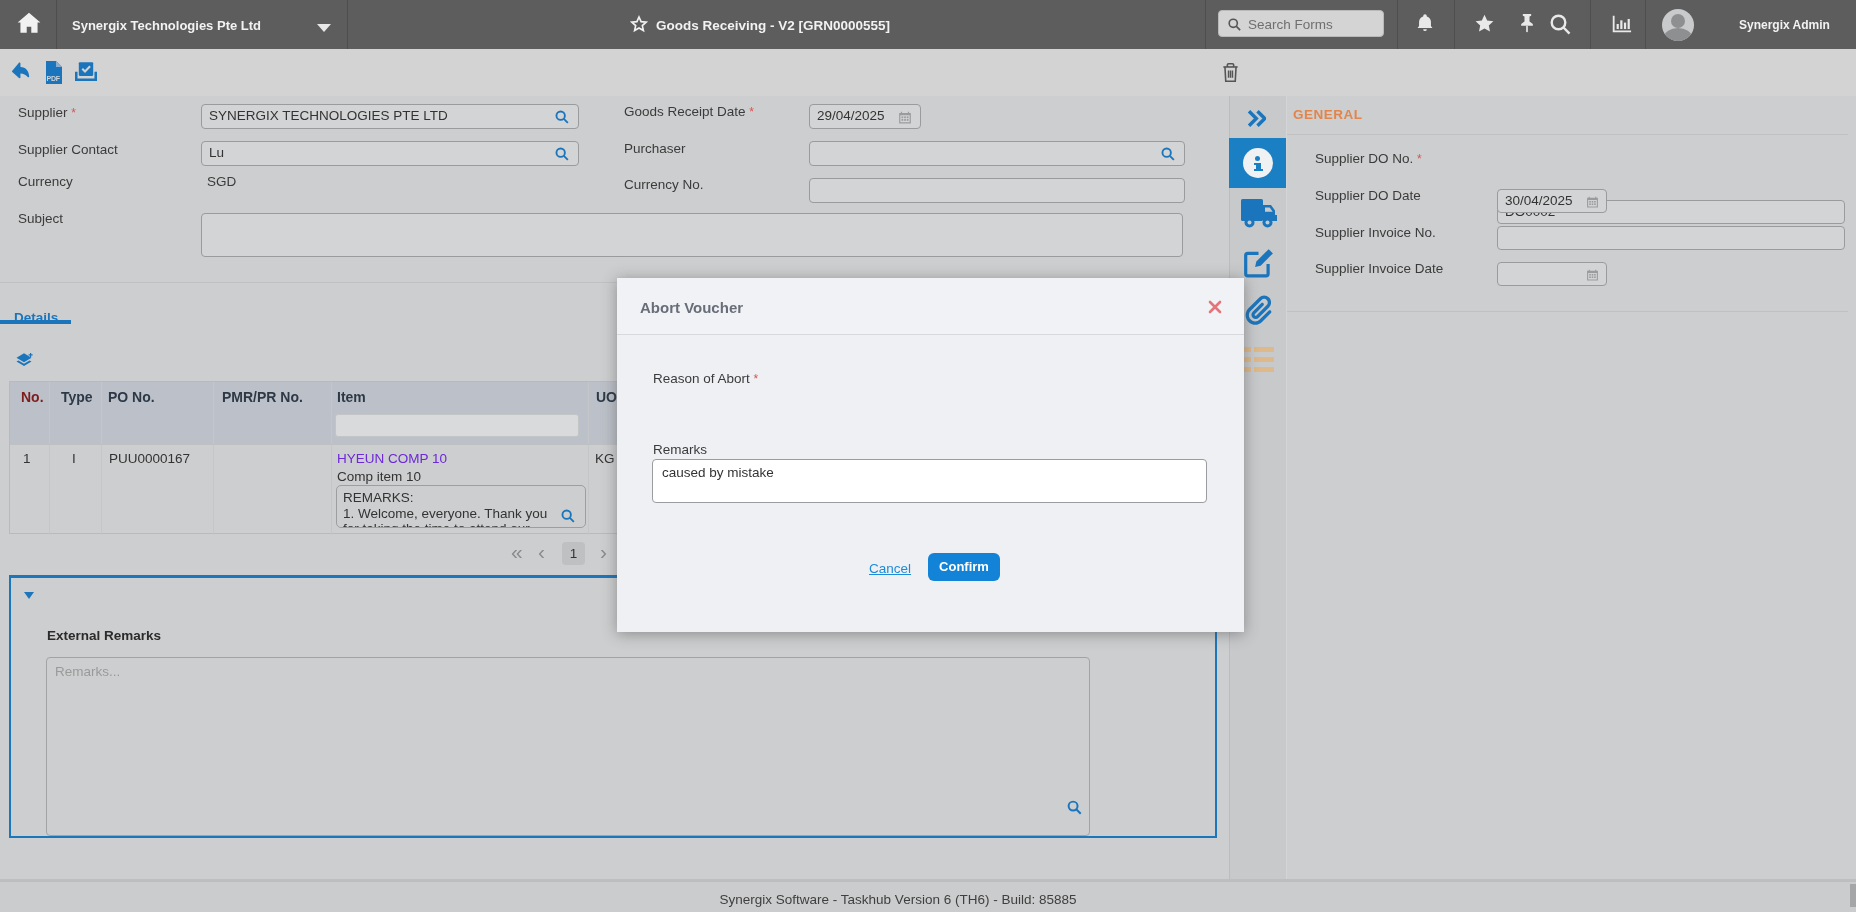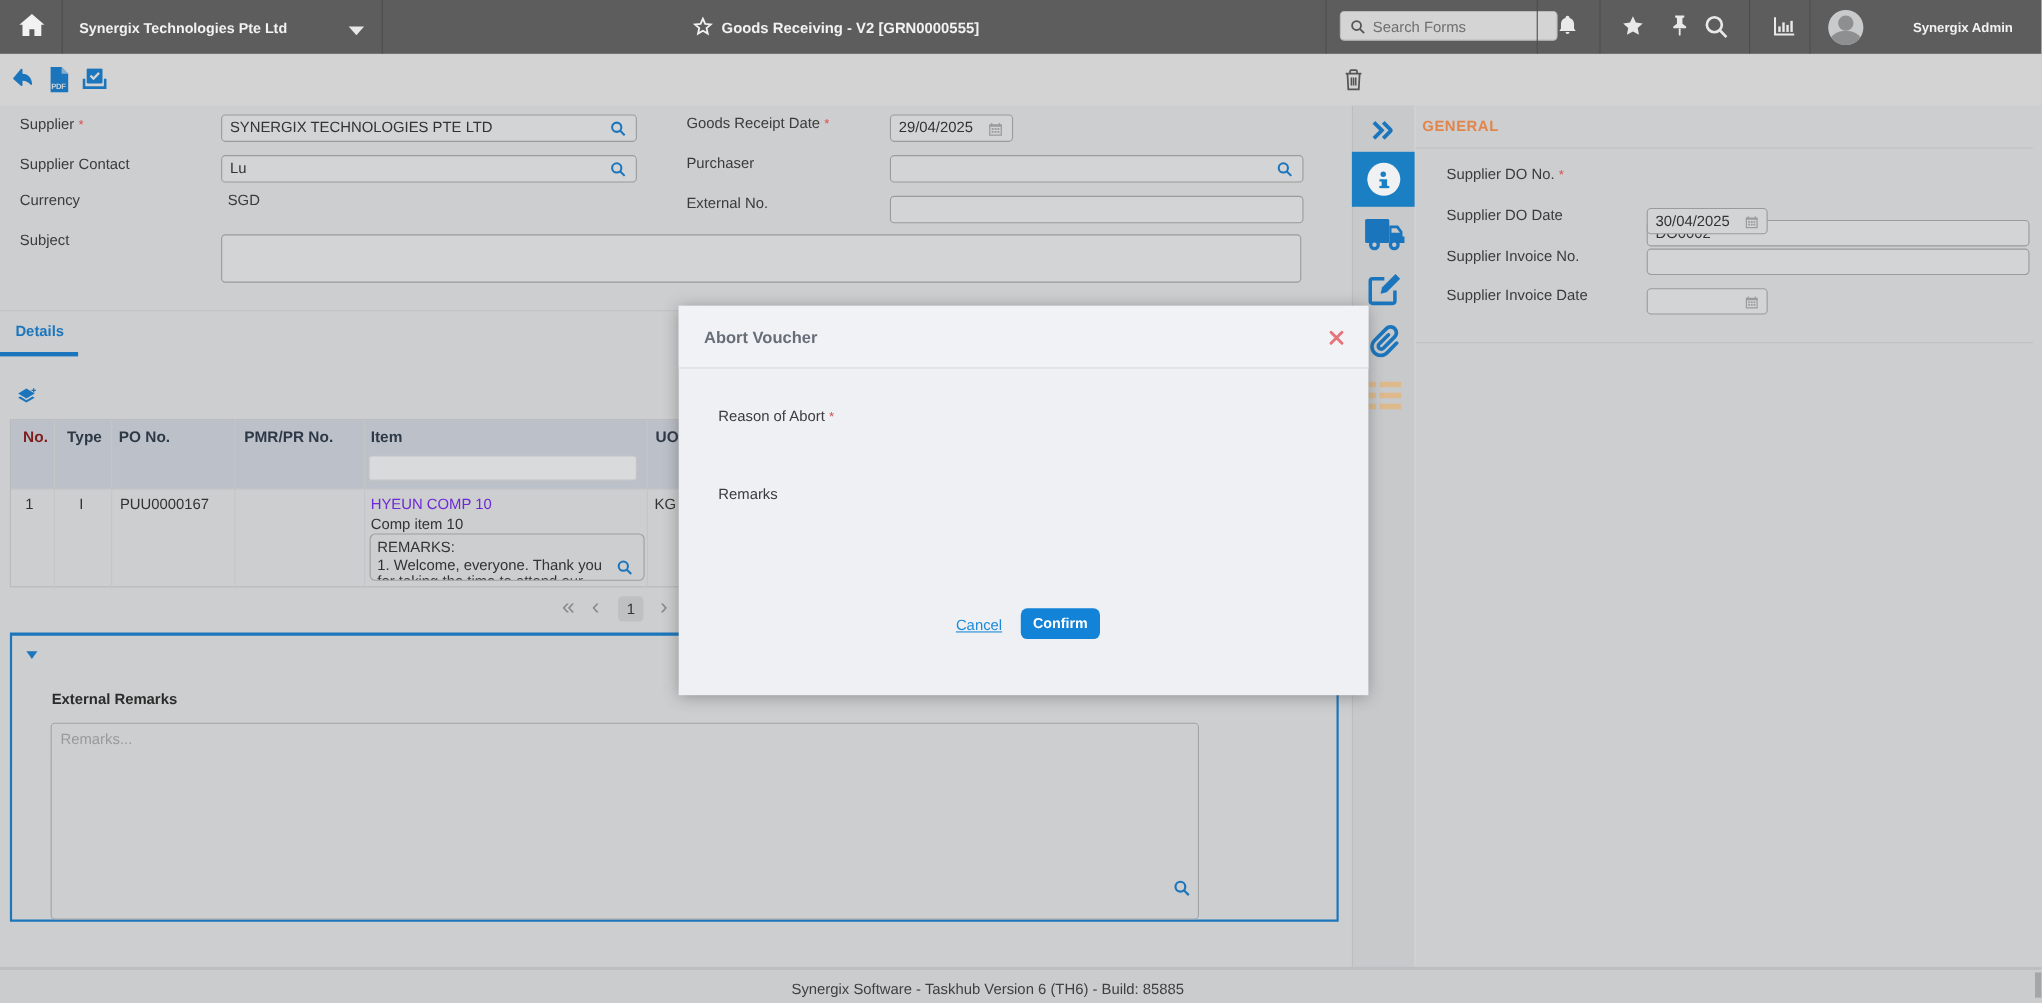"Search Forms" div.abs { width: 198px -> 166px }
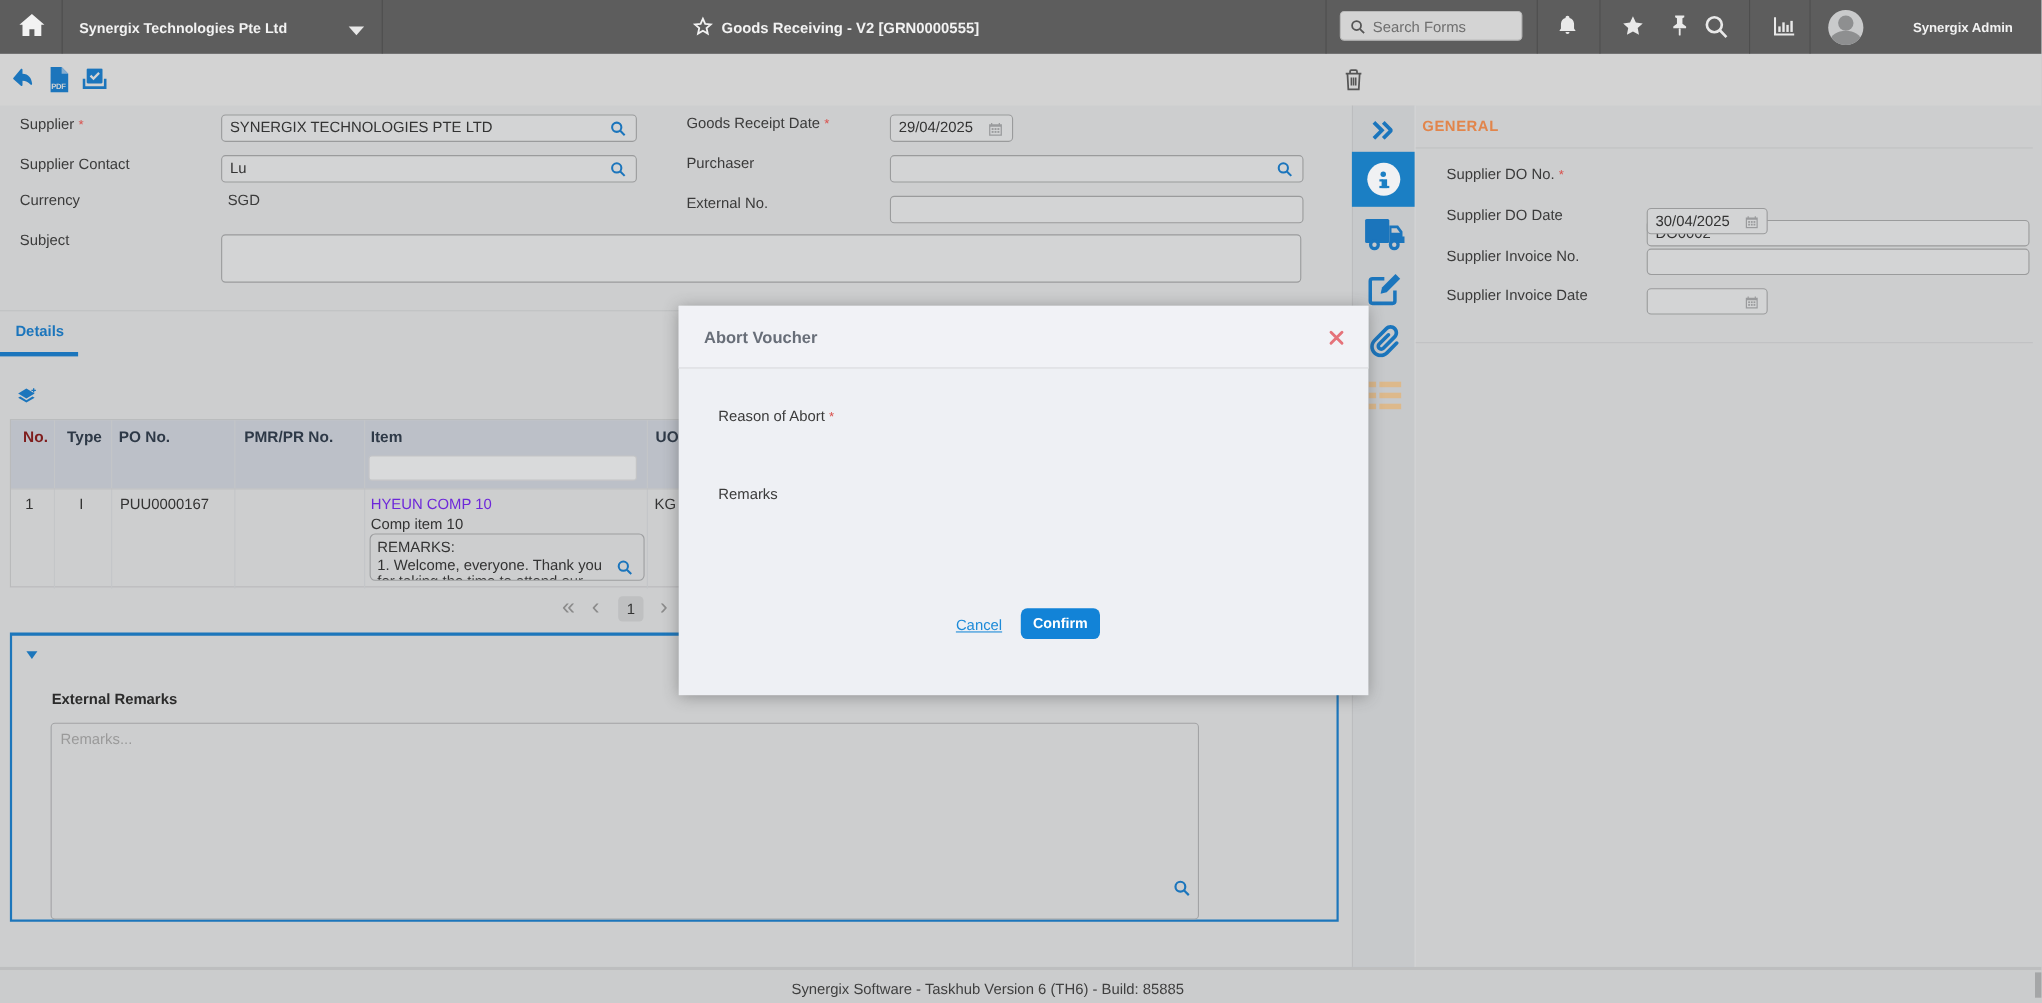"External No." div.lbl { text: External -> Currency }
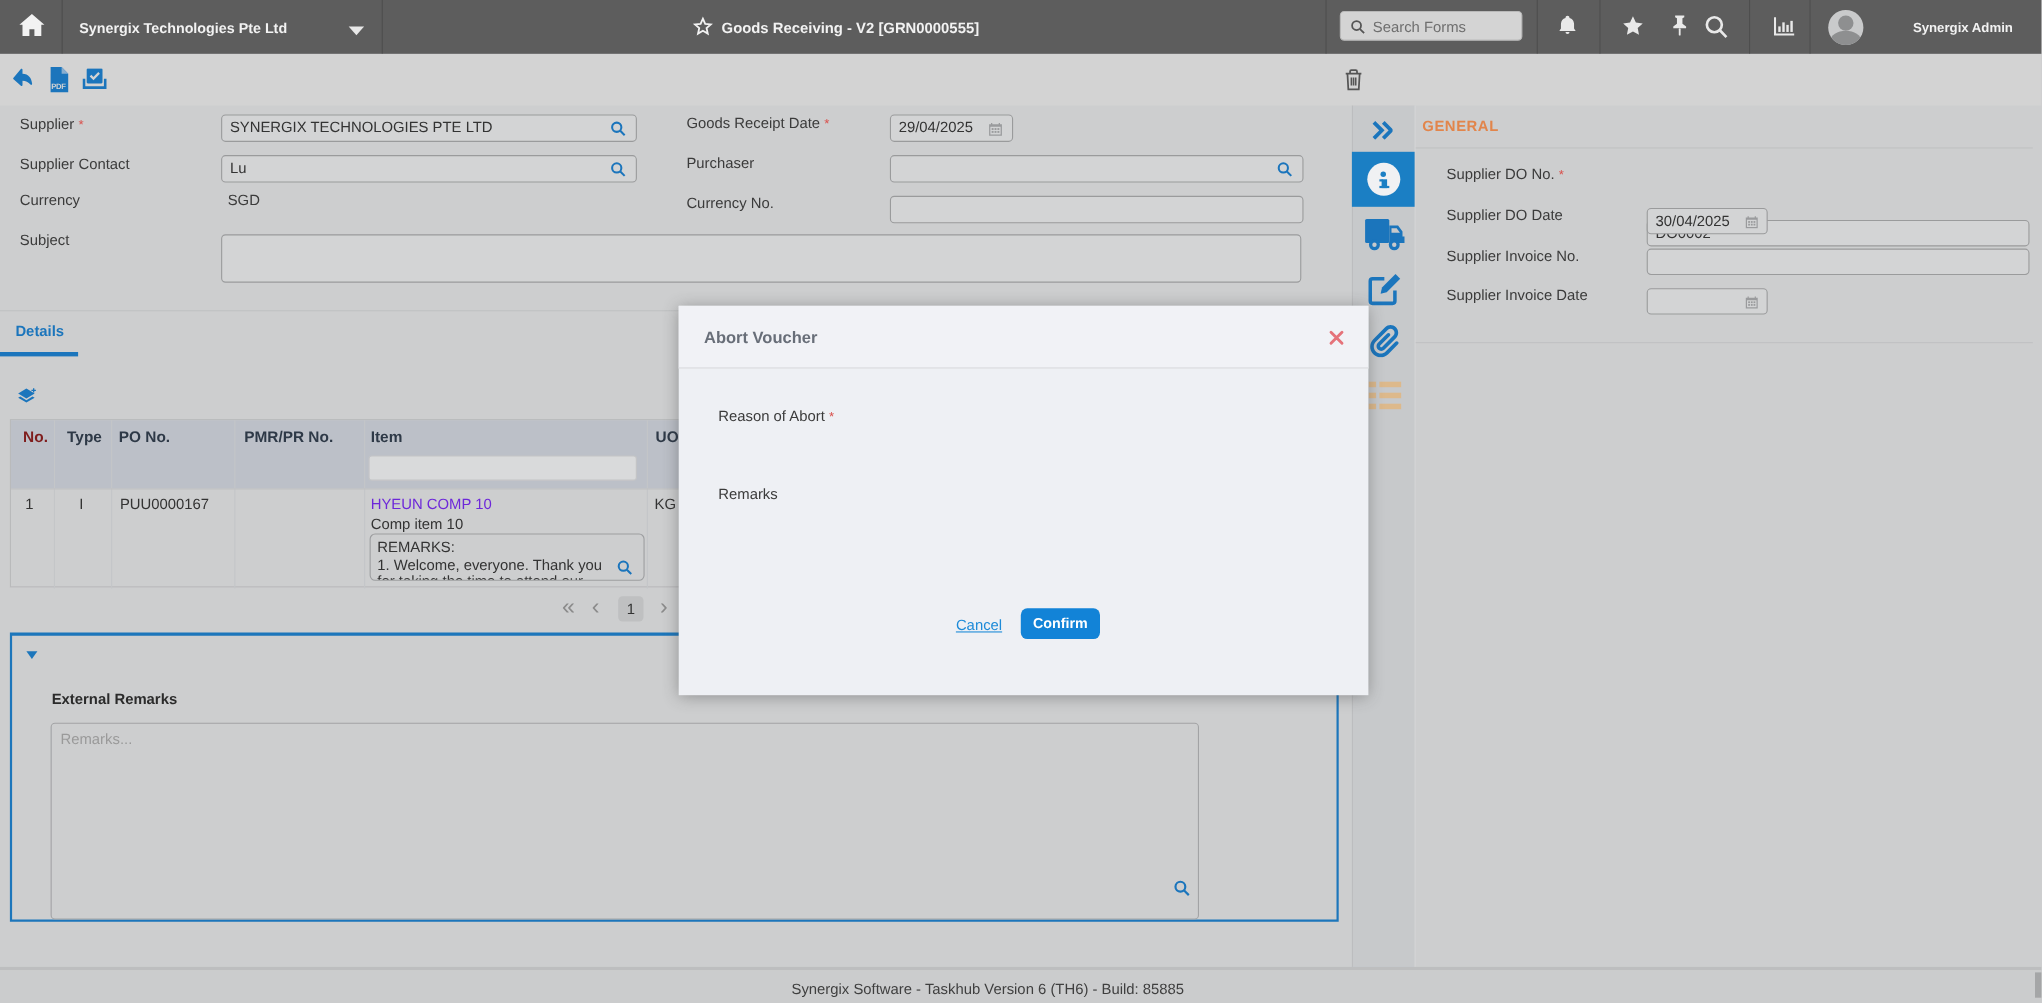"Details" div.abs { top: 293px -> 310px }
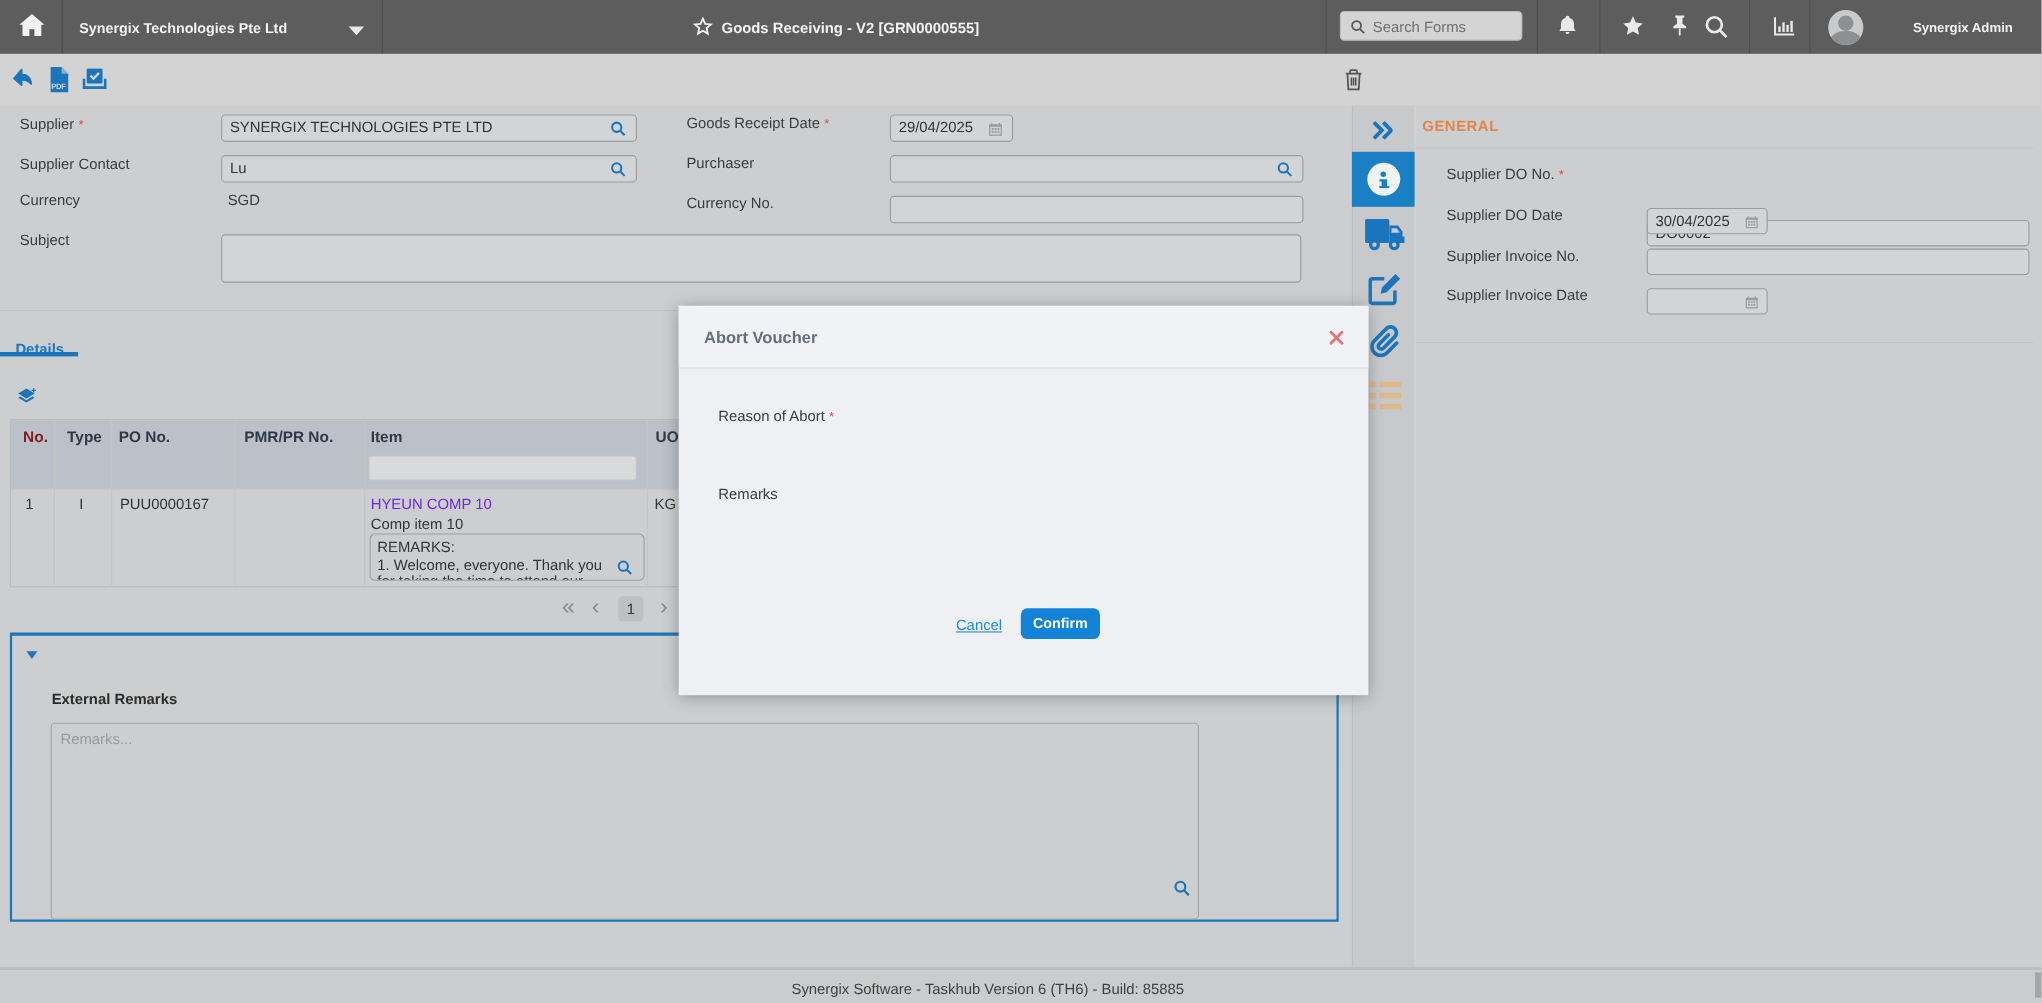"caused by mistake" div.abs { html: none -> <div> <span>caused by mistake</span> </div> }
